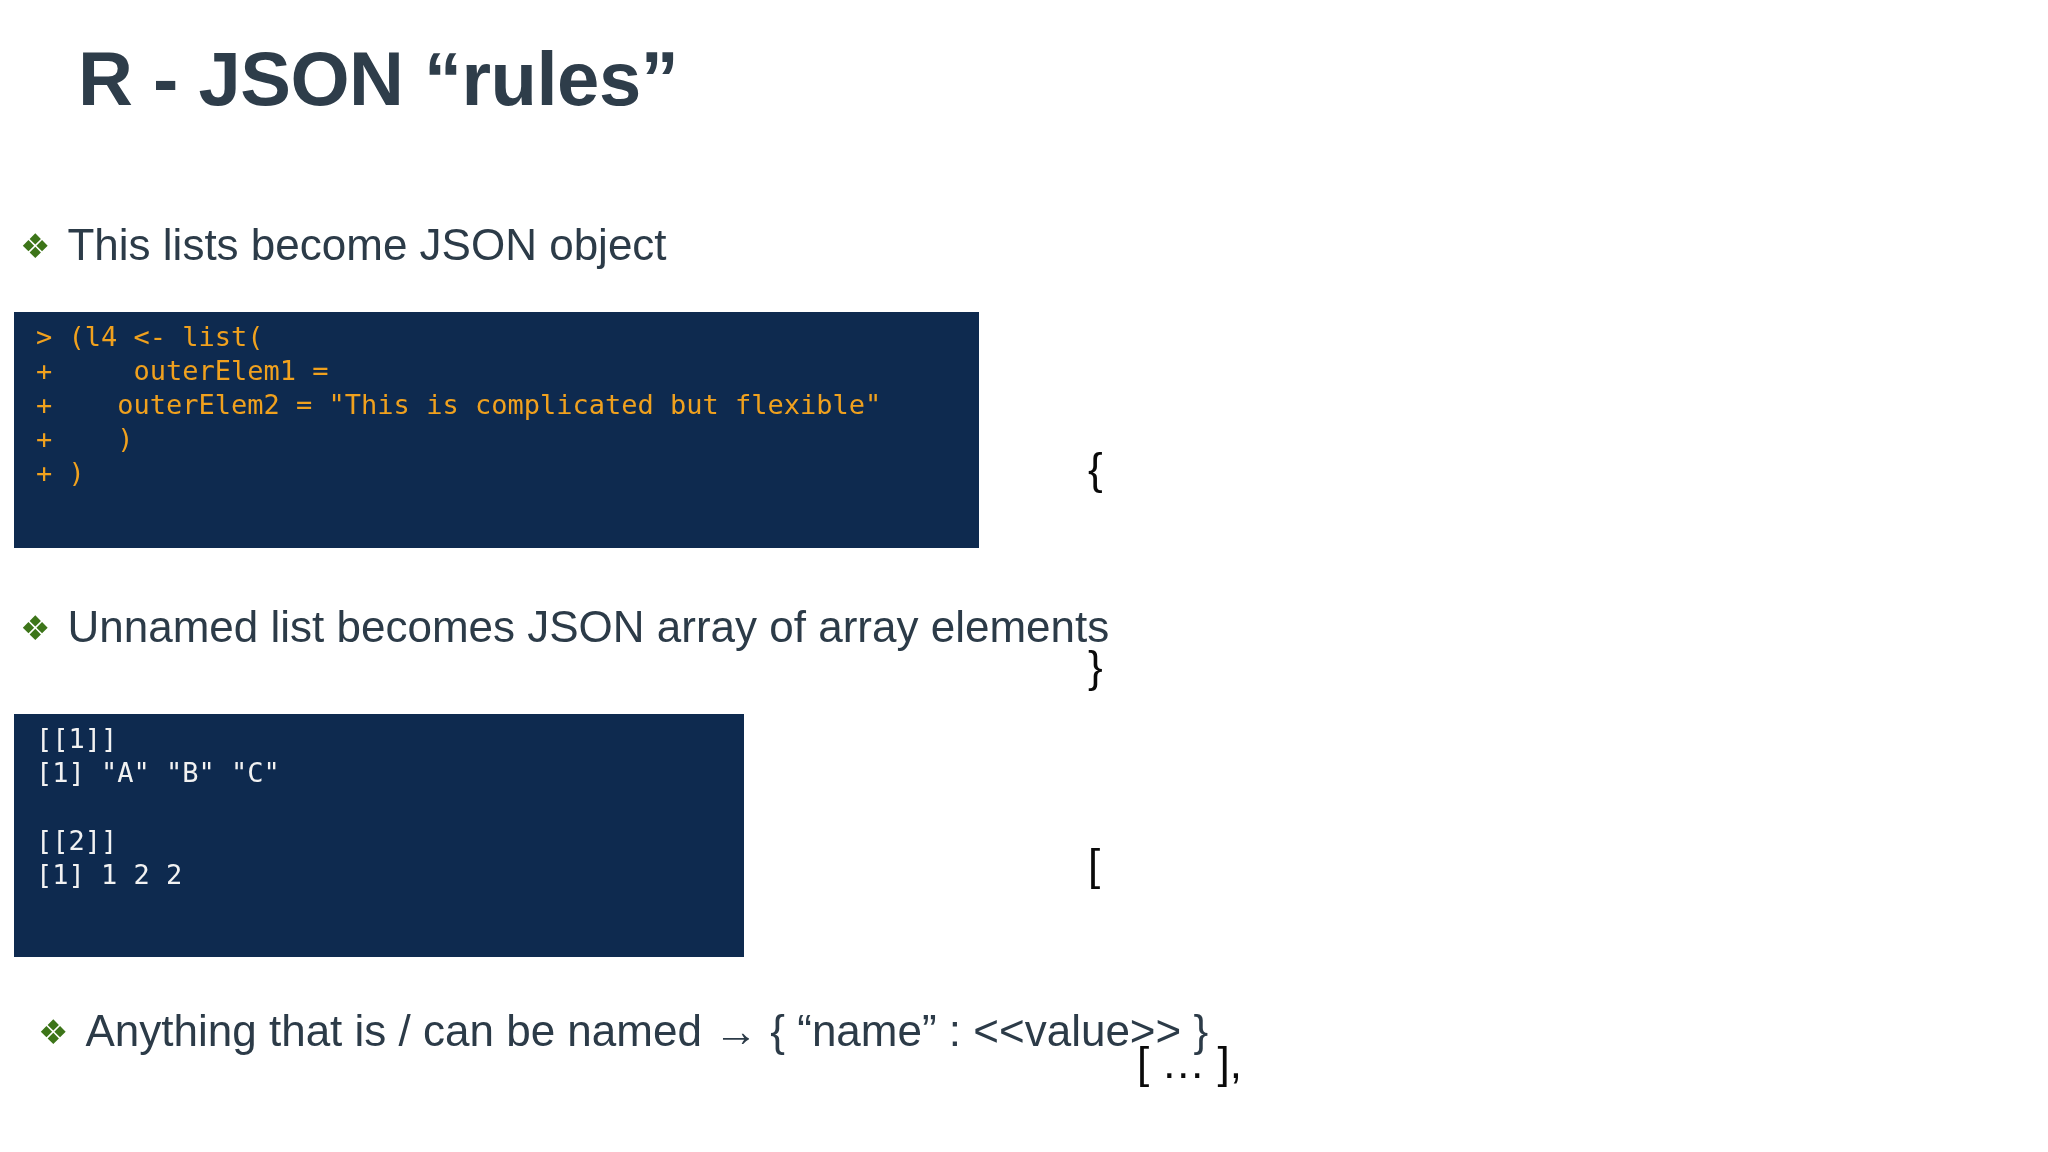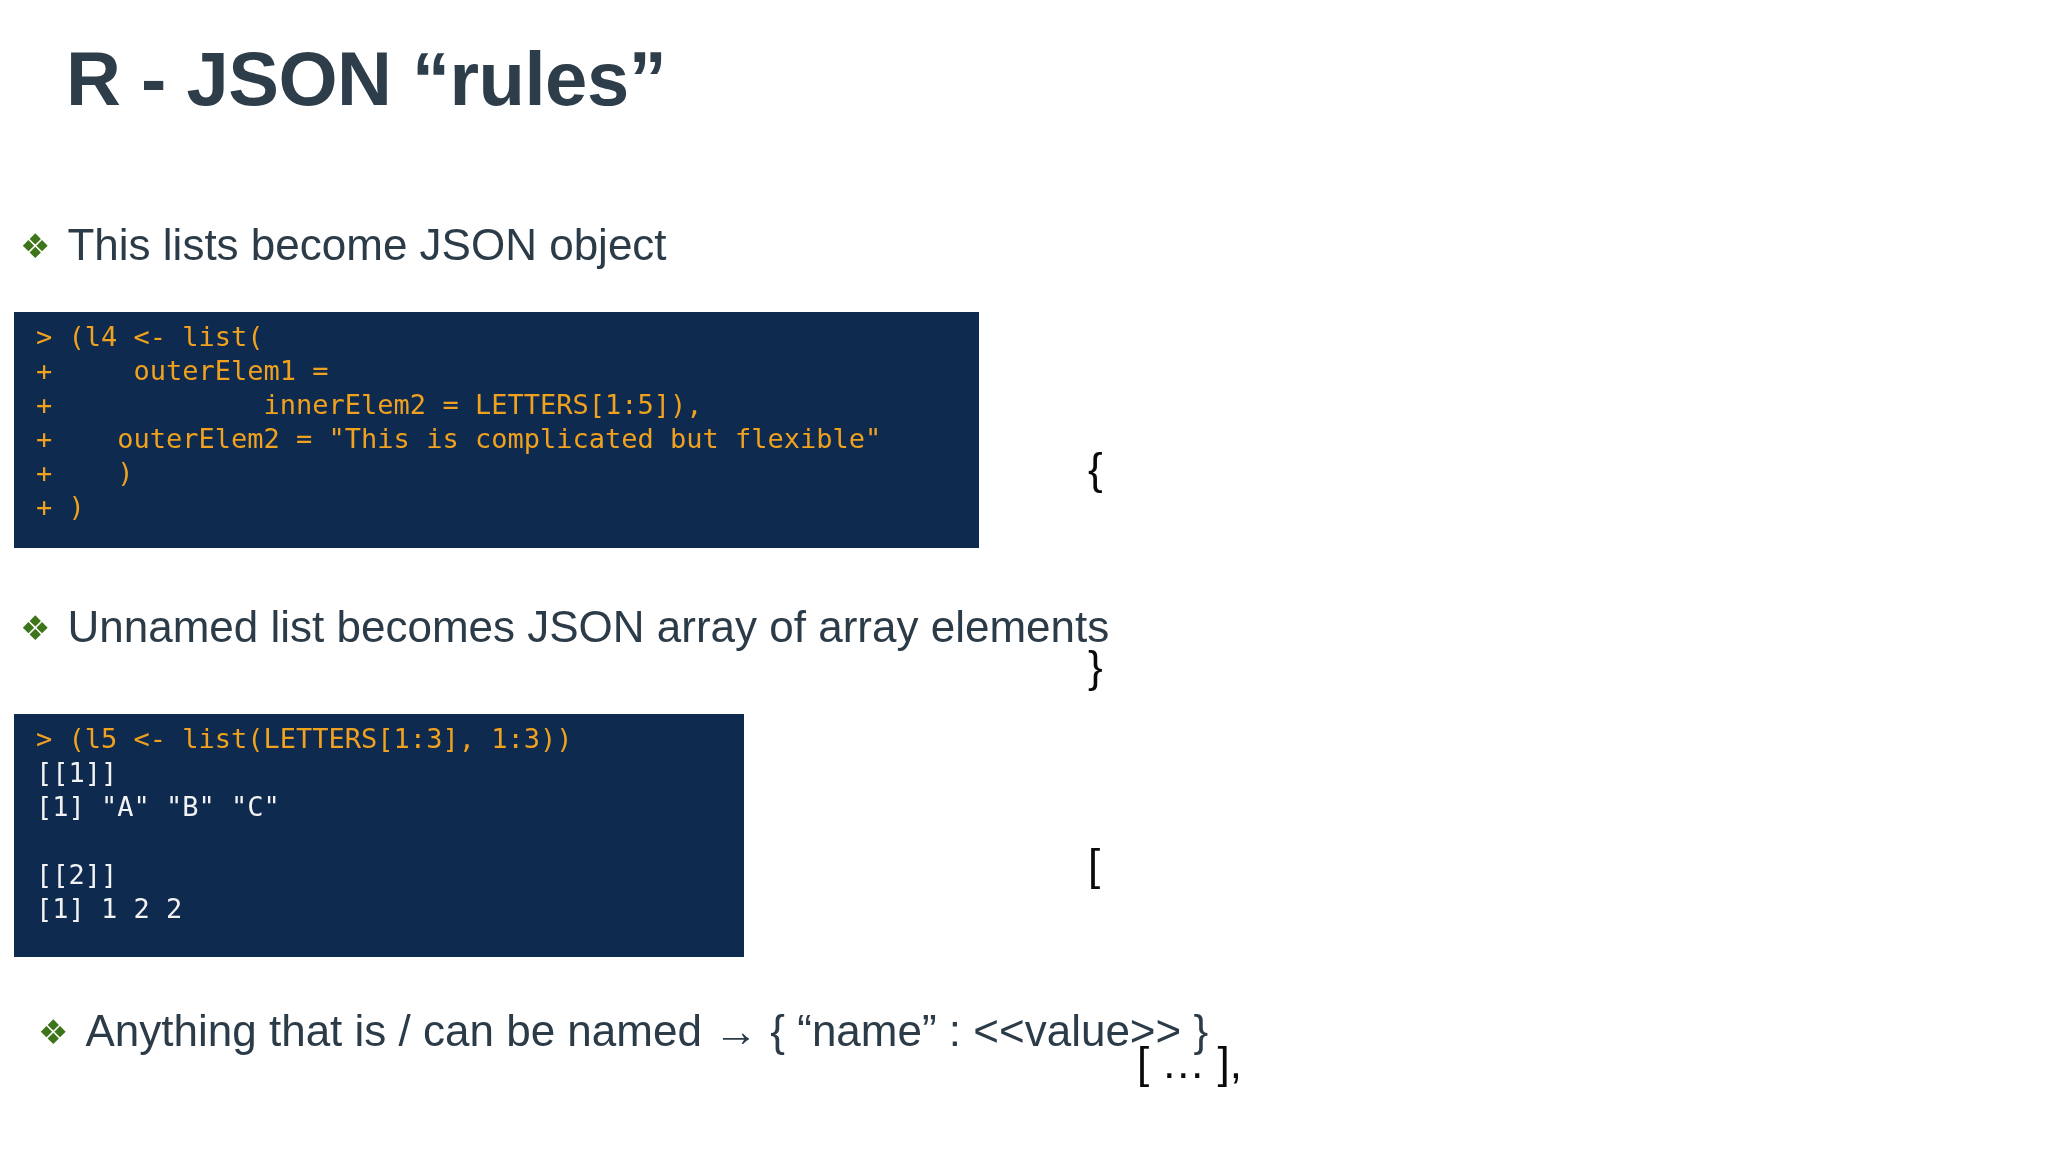"R - JSON “rules”" .slide-title { left: 66px -> 78px }
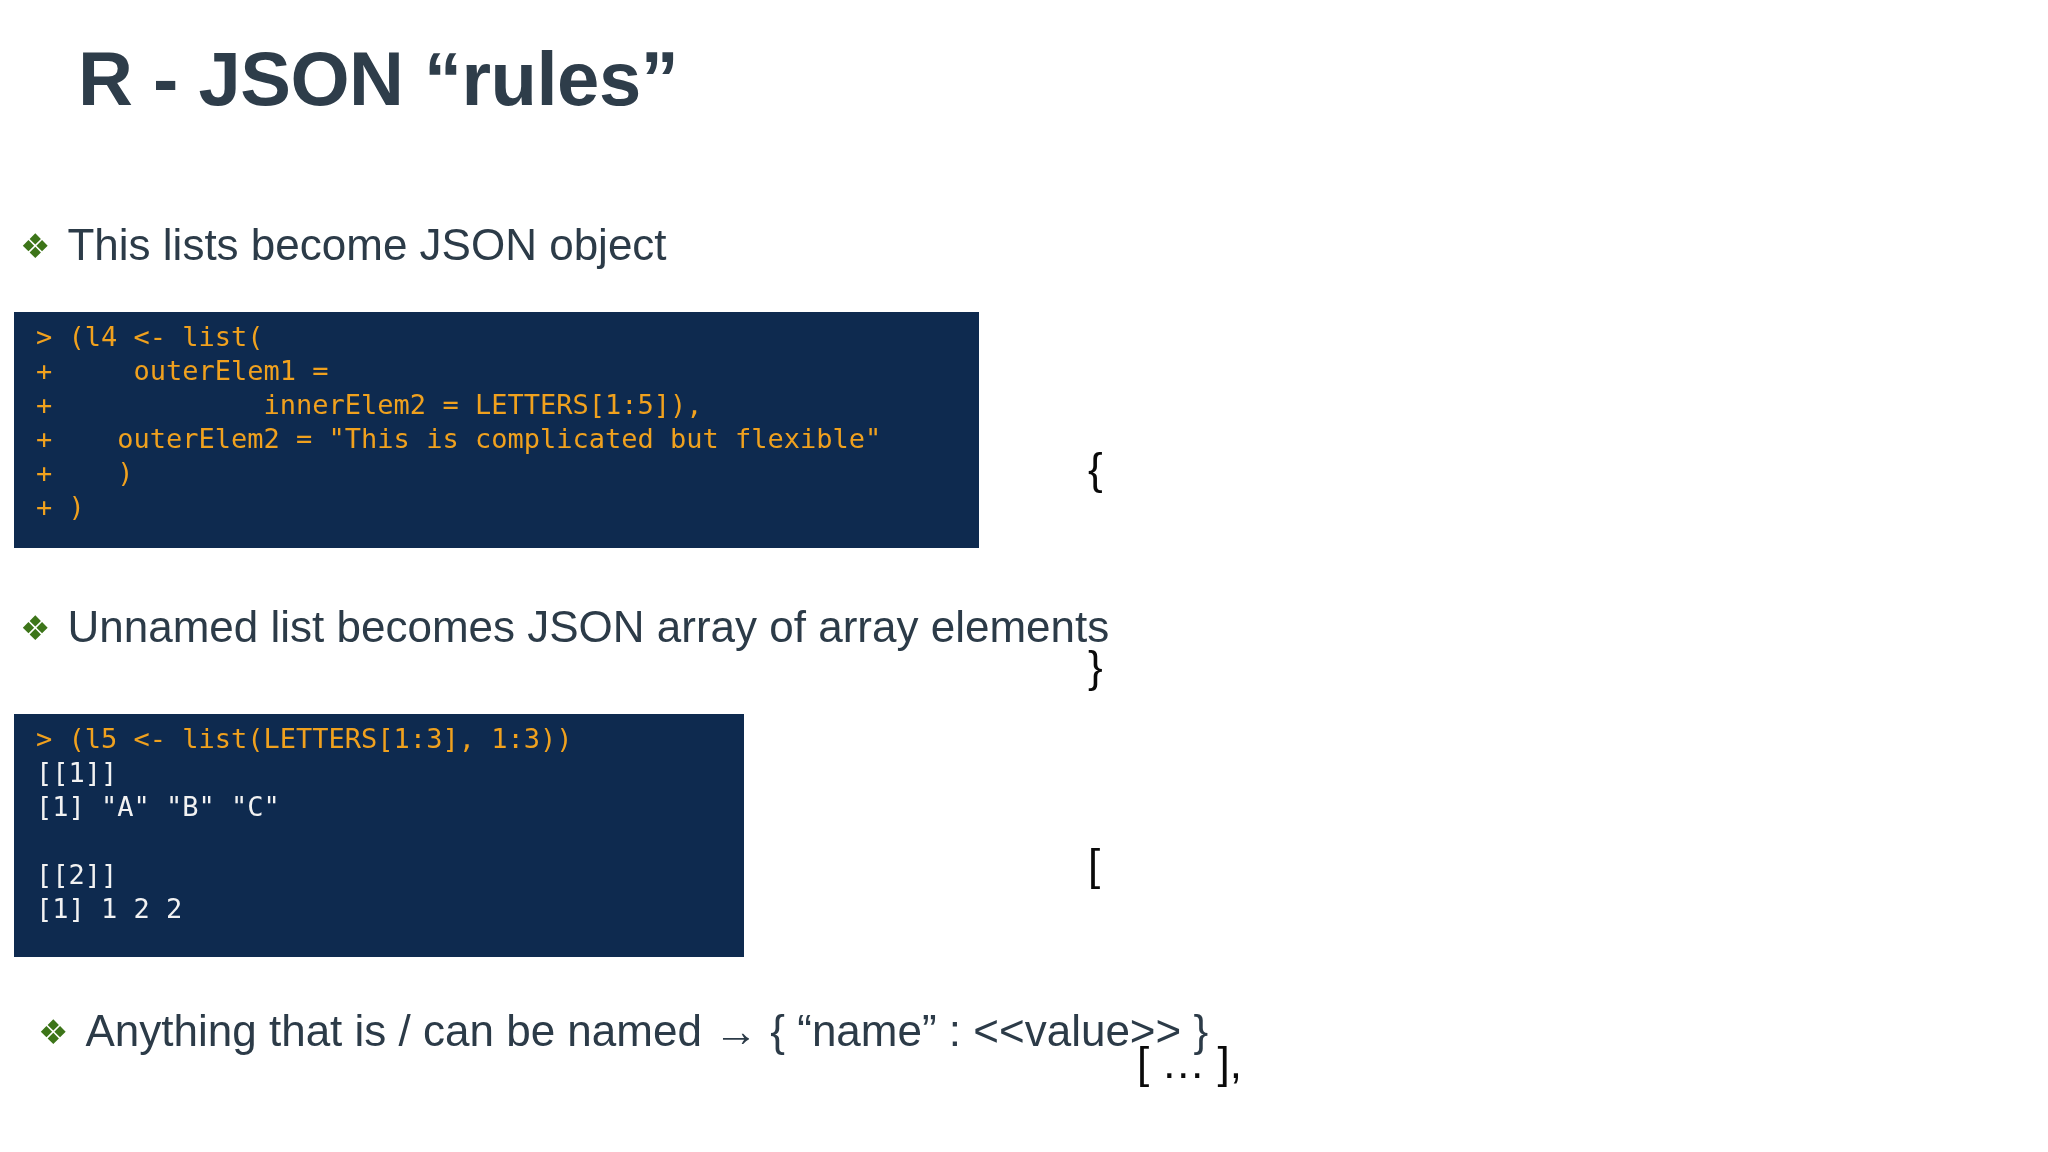"+ innerElem2 = LETTERS[1:5])," div.code-line { html: <div>+ innerElem2 = LETTERS[1:5]),</div> -> none }
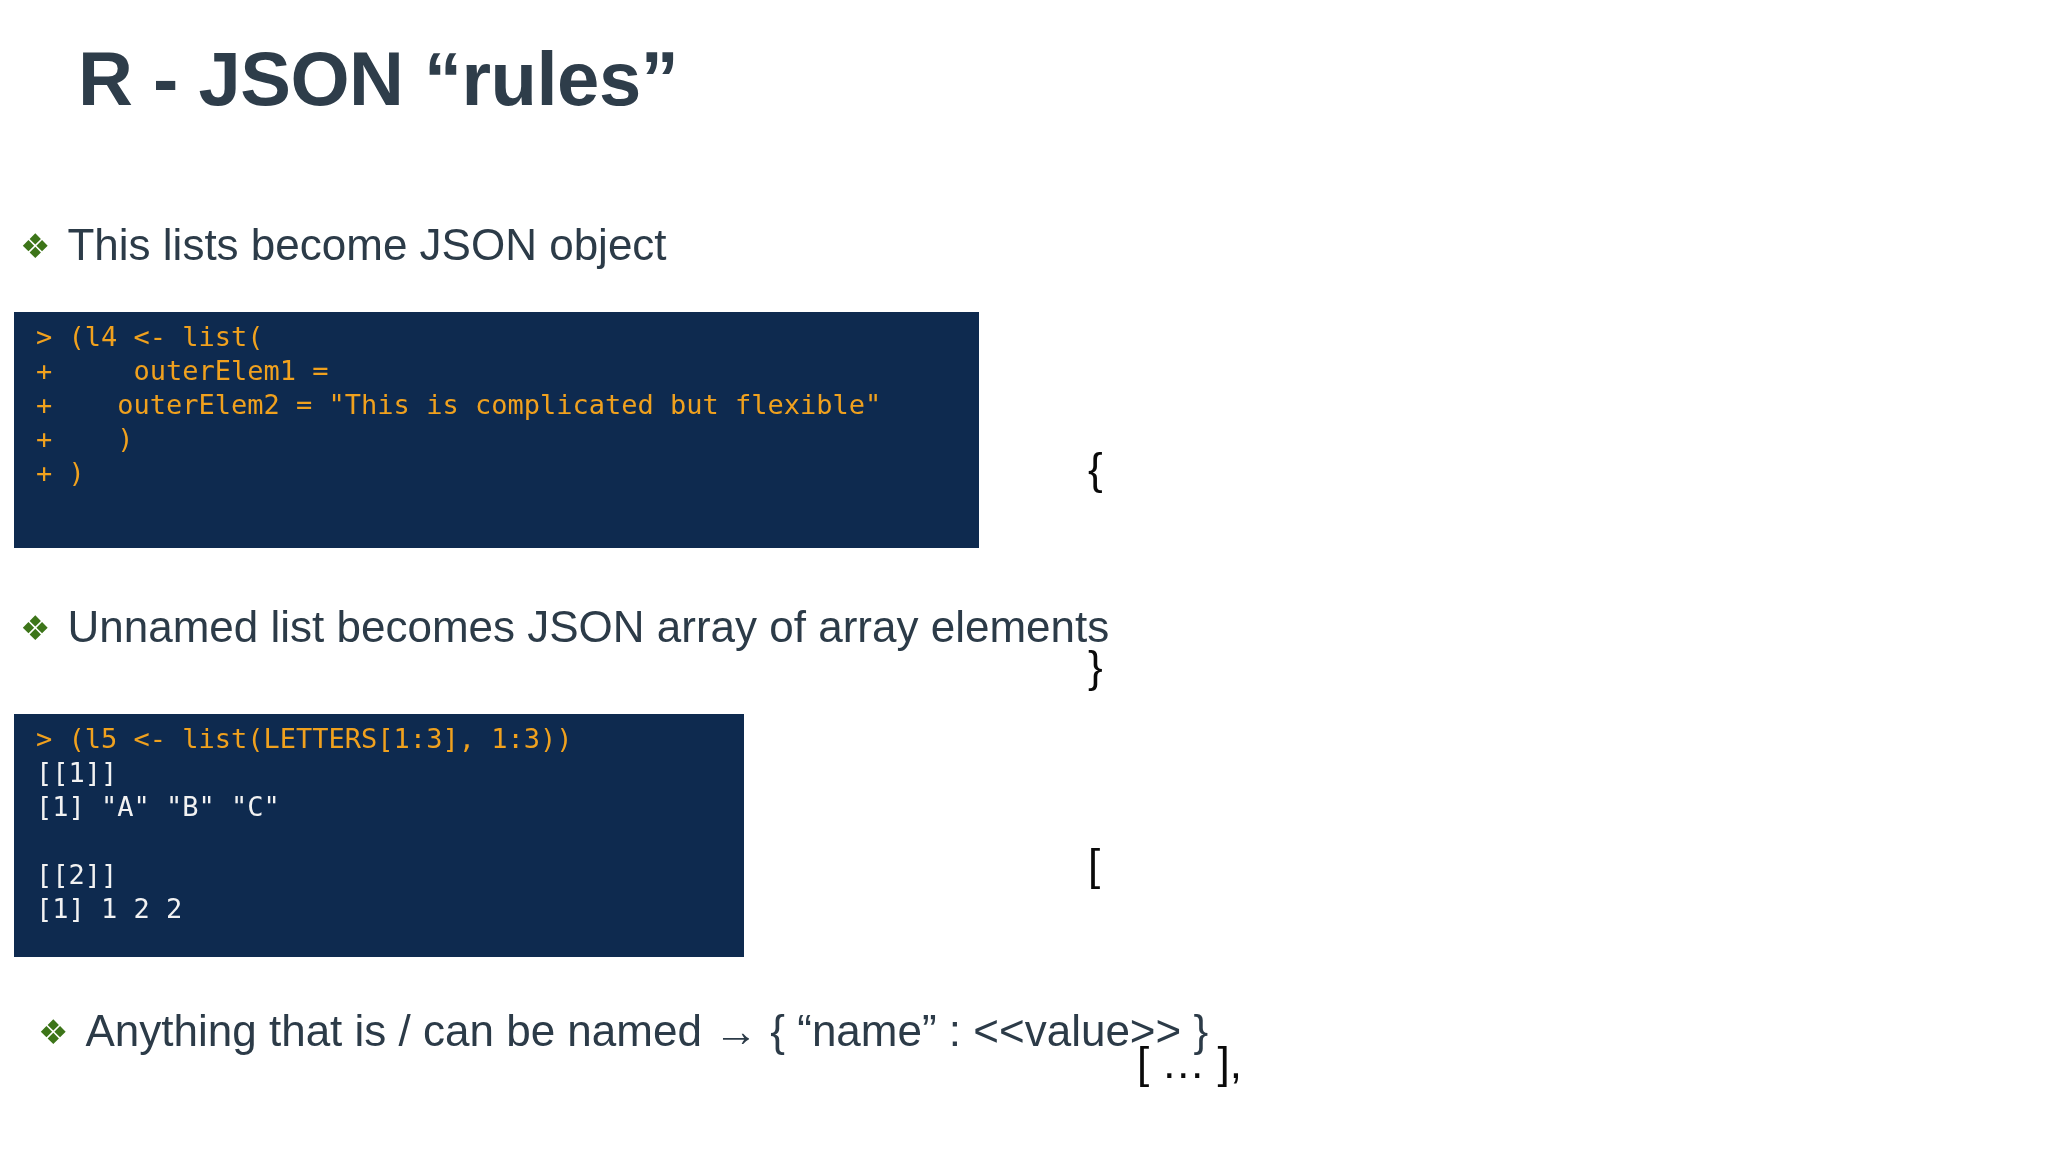"> (l5 <- list(LETTERS[1:3], 1:3))" div.code-line { html: <div>&gt; (l5 &lt;- list(LETTERS[1:3], 1:3))</div> -> none }
